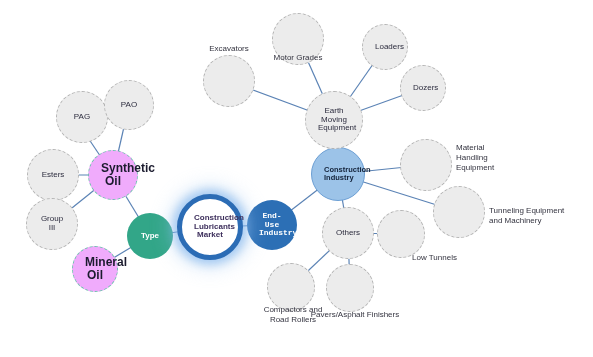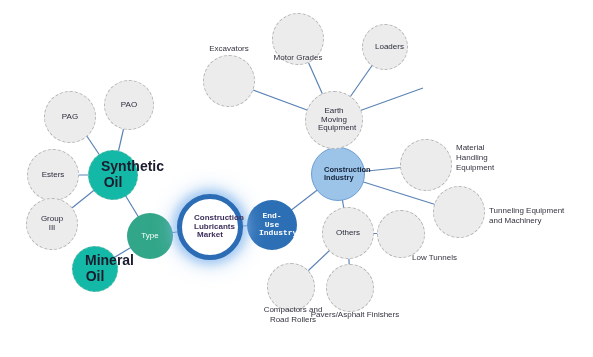"Dozers" div.node { html: none -> <div> <span>Dozers</span> </div> }
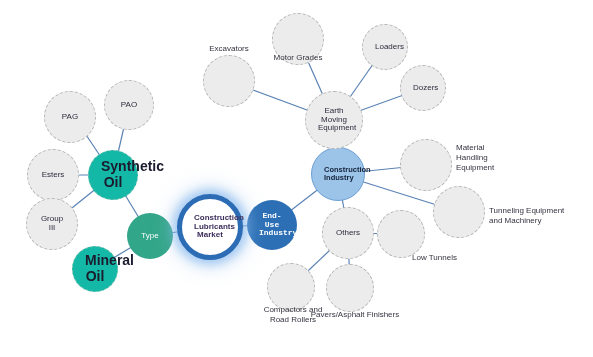"PAG" div.node { left: 44px -> 56px }
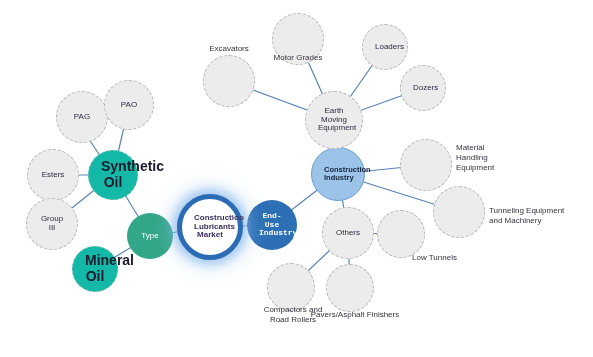"Synthetic" .node.teal-light { background: #14b8a6 -> #f0abfc; font-size: 14px -> 12px }
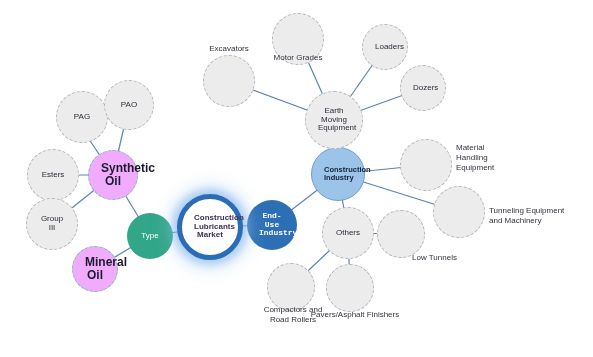"Type" .node.teal-dark { font-weight: normal -> bold }
